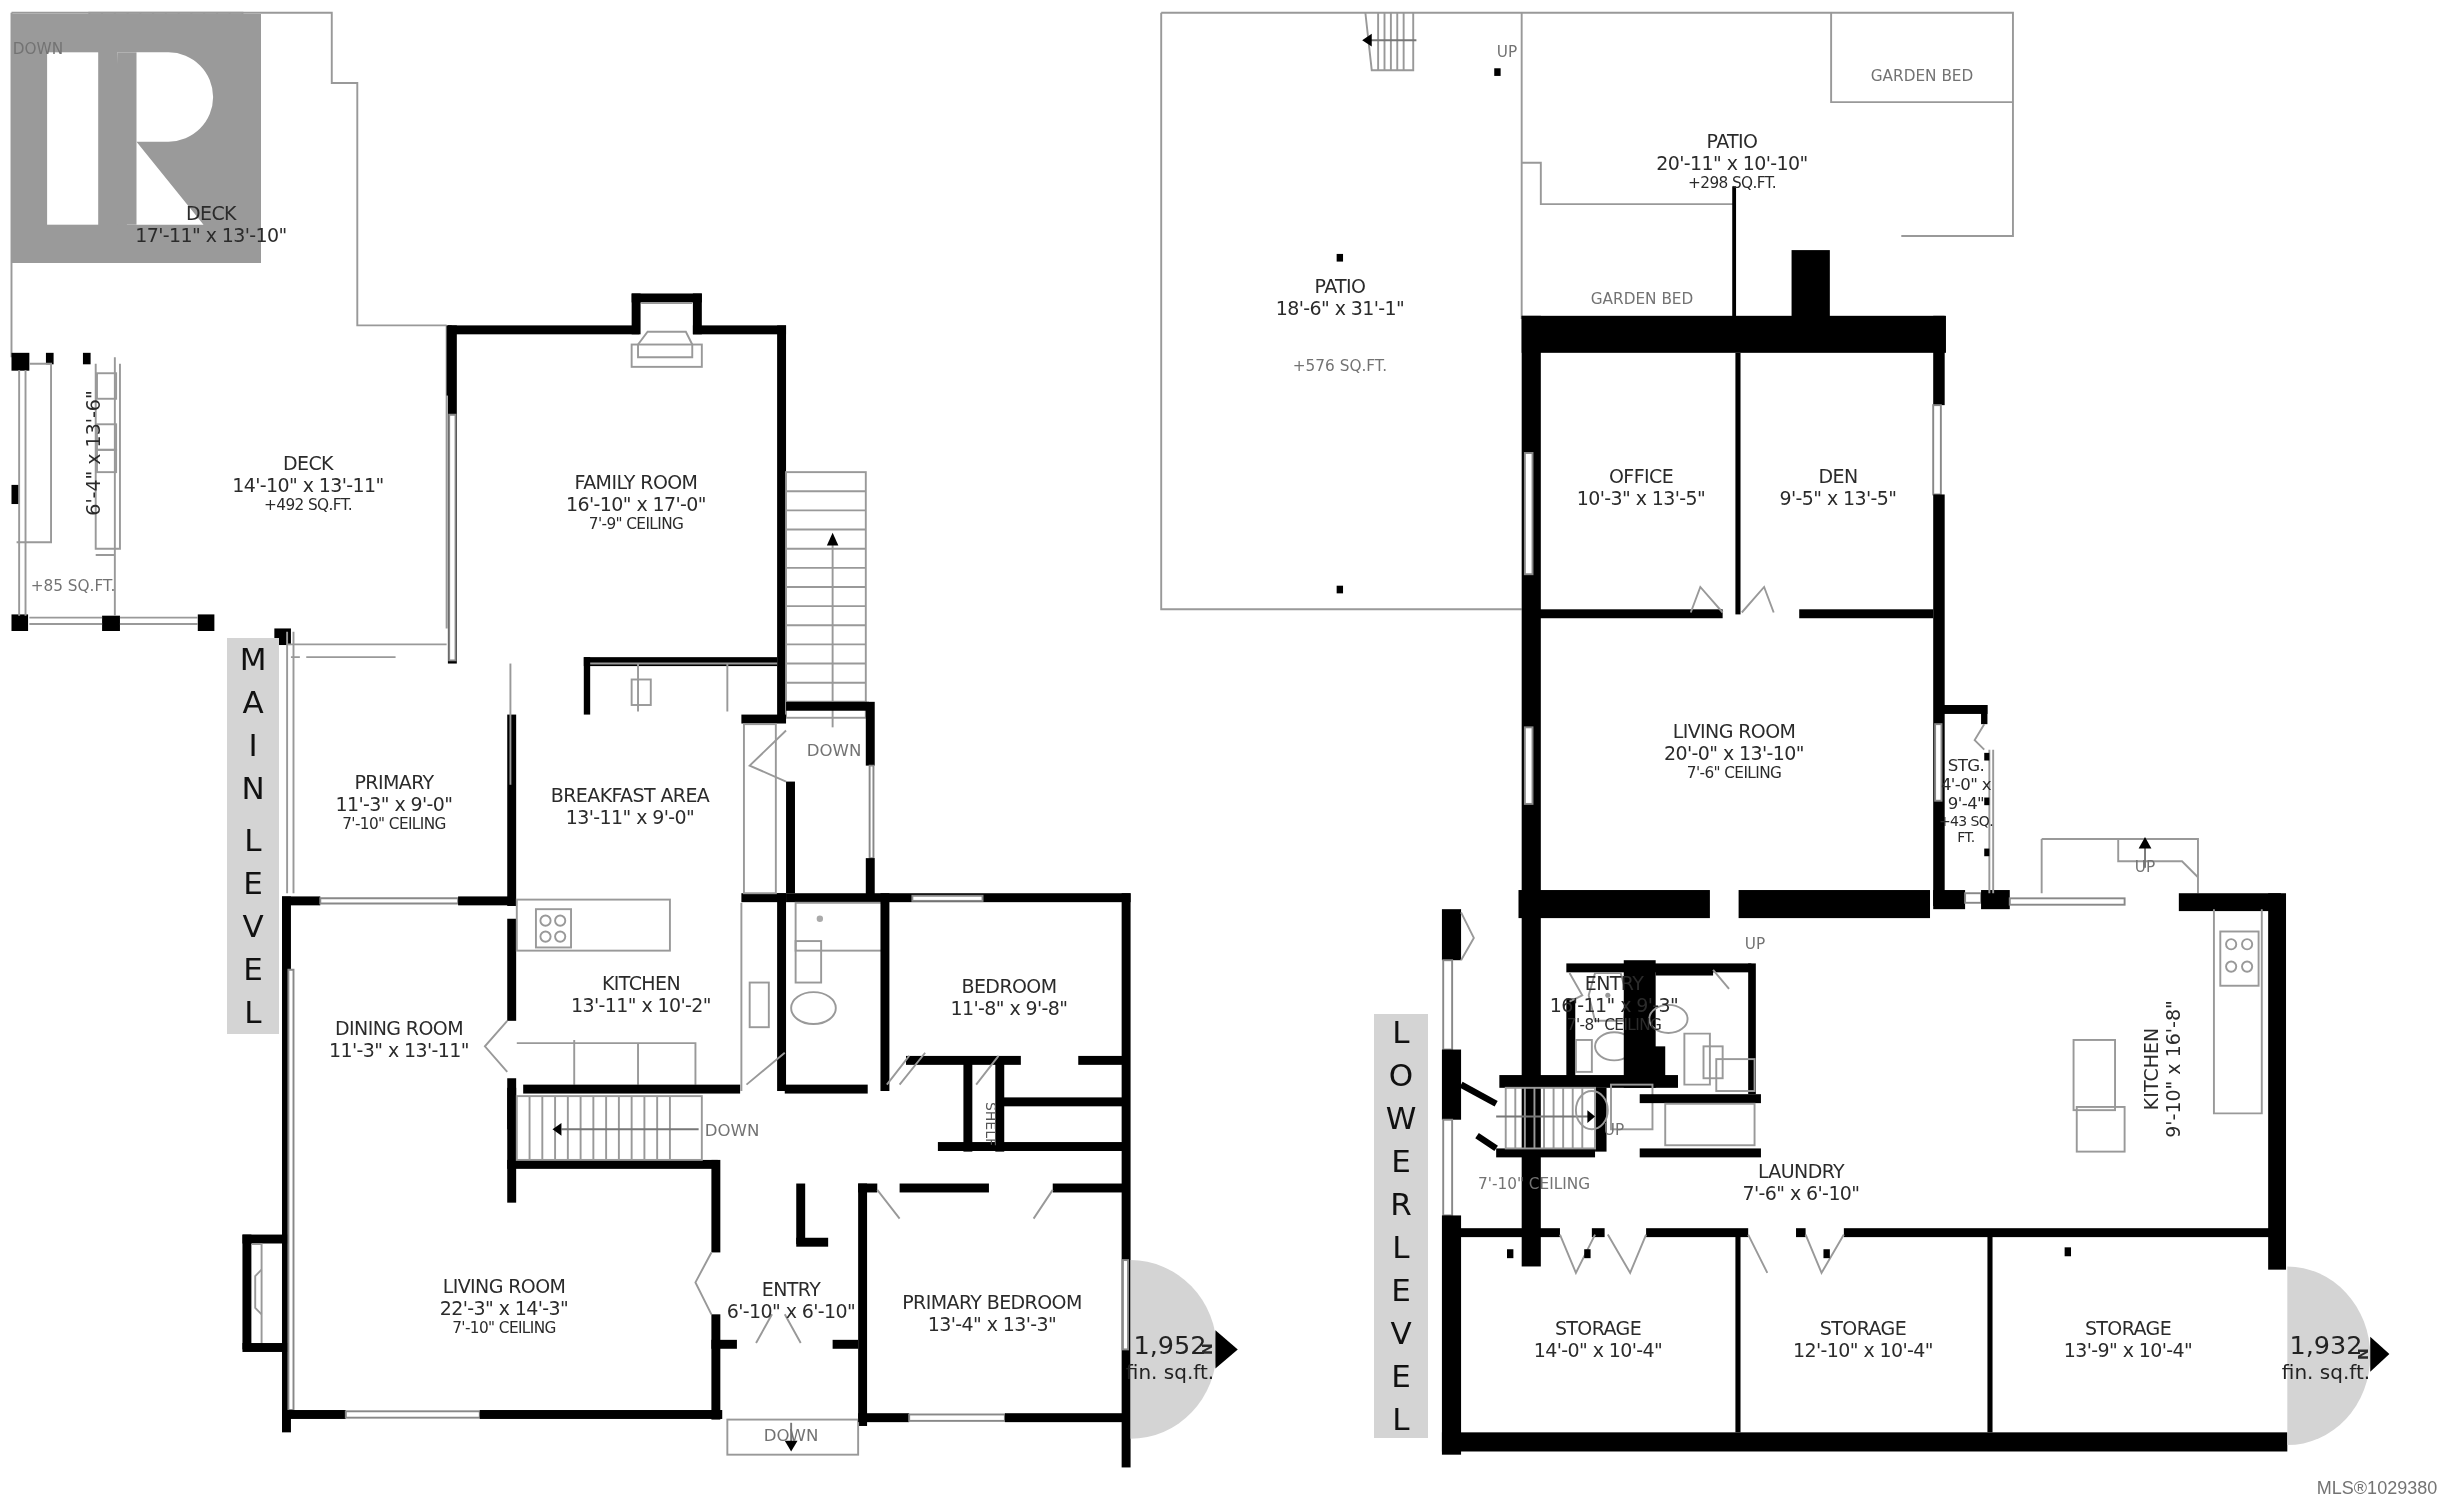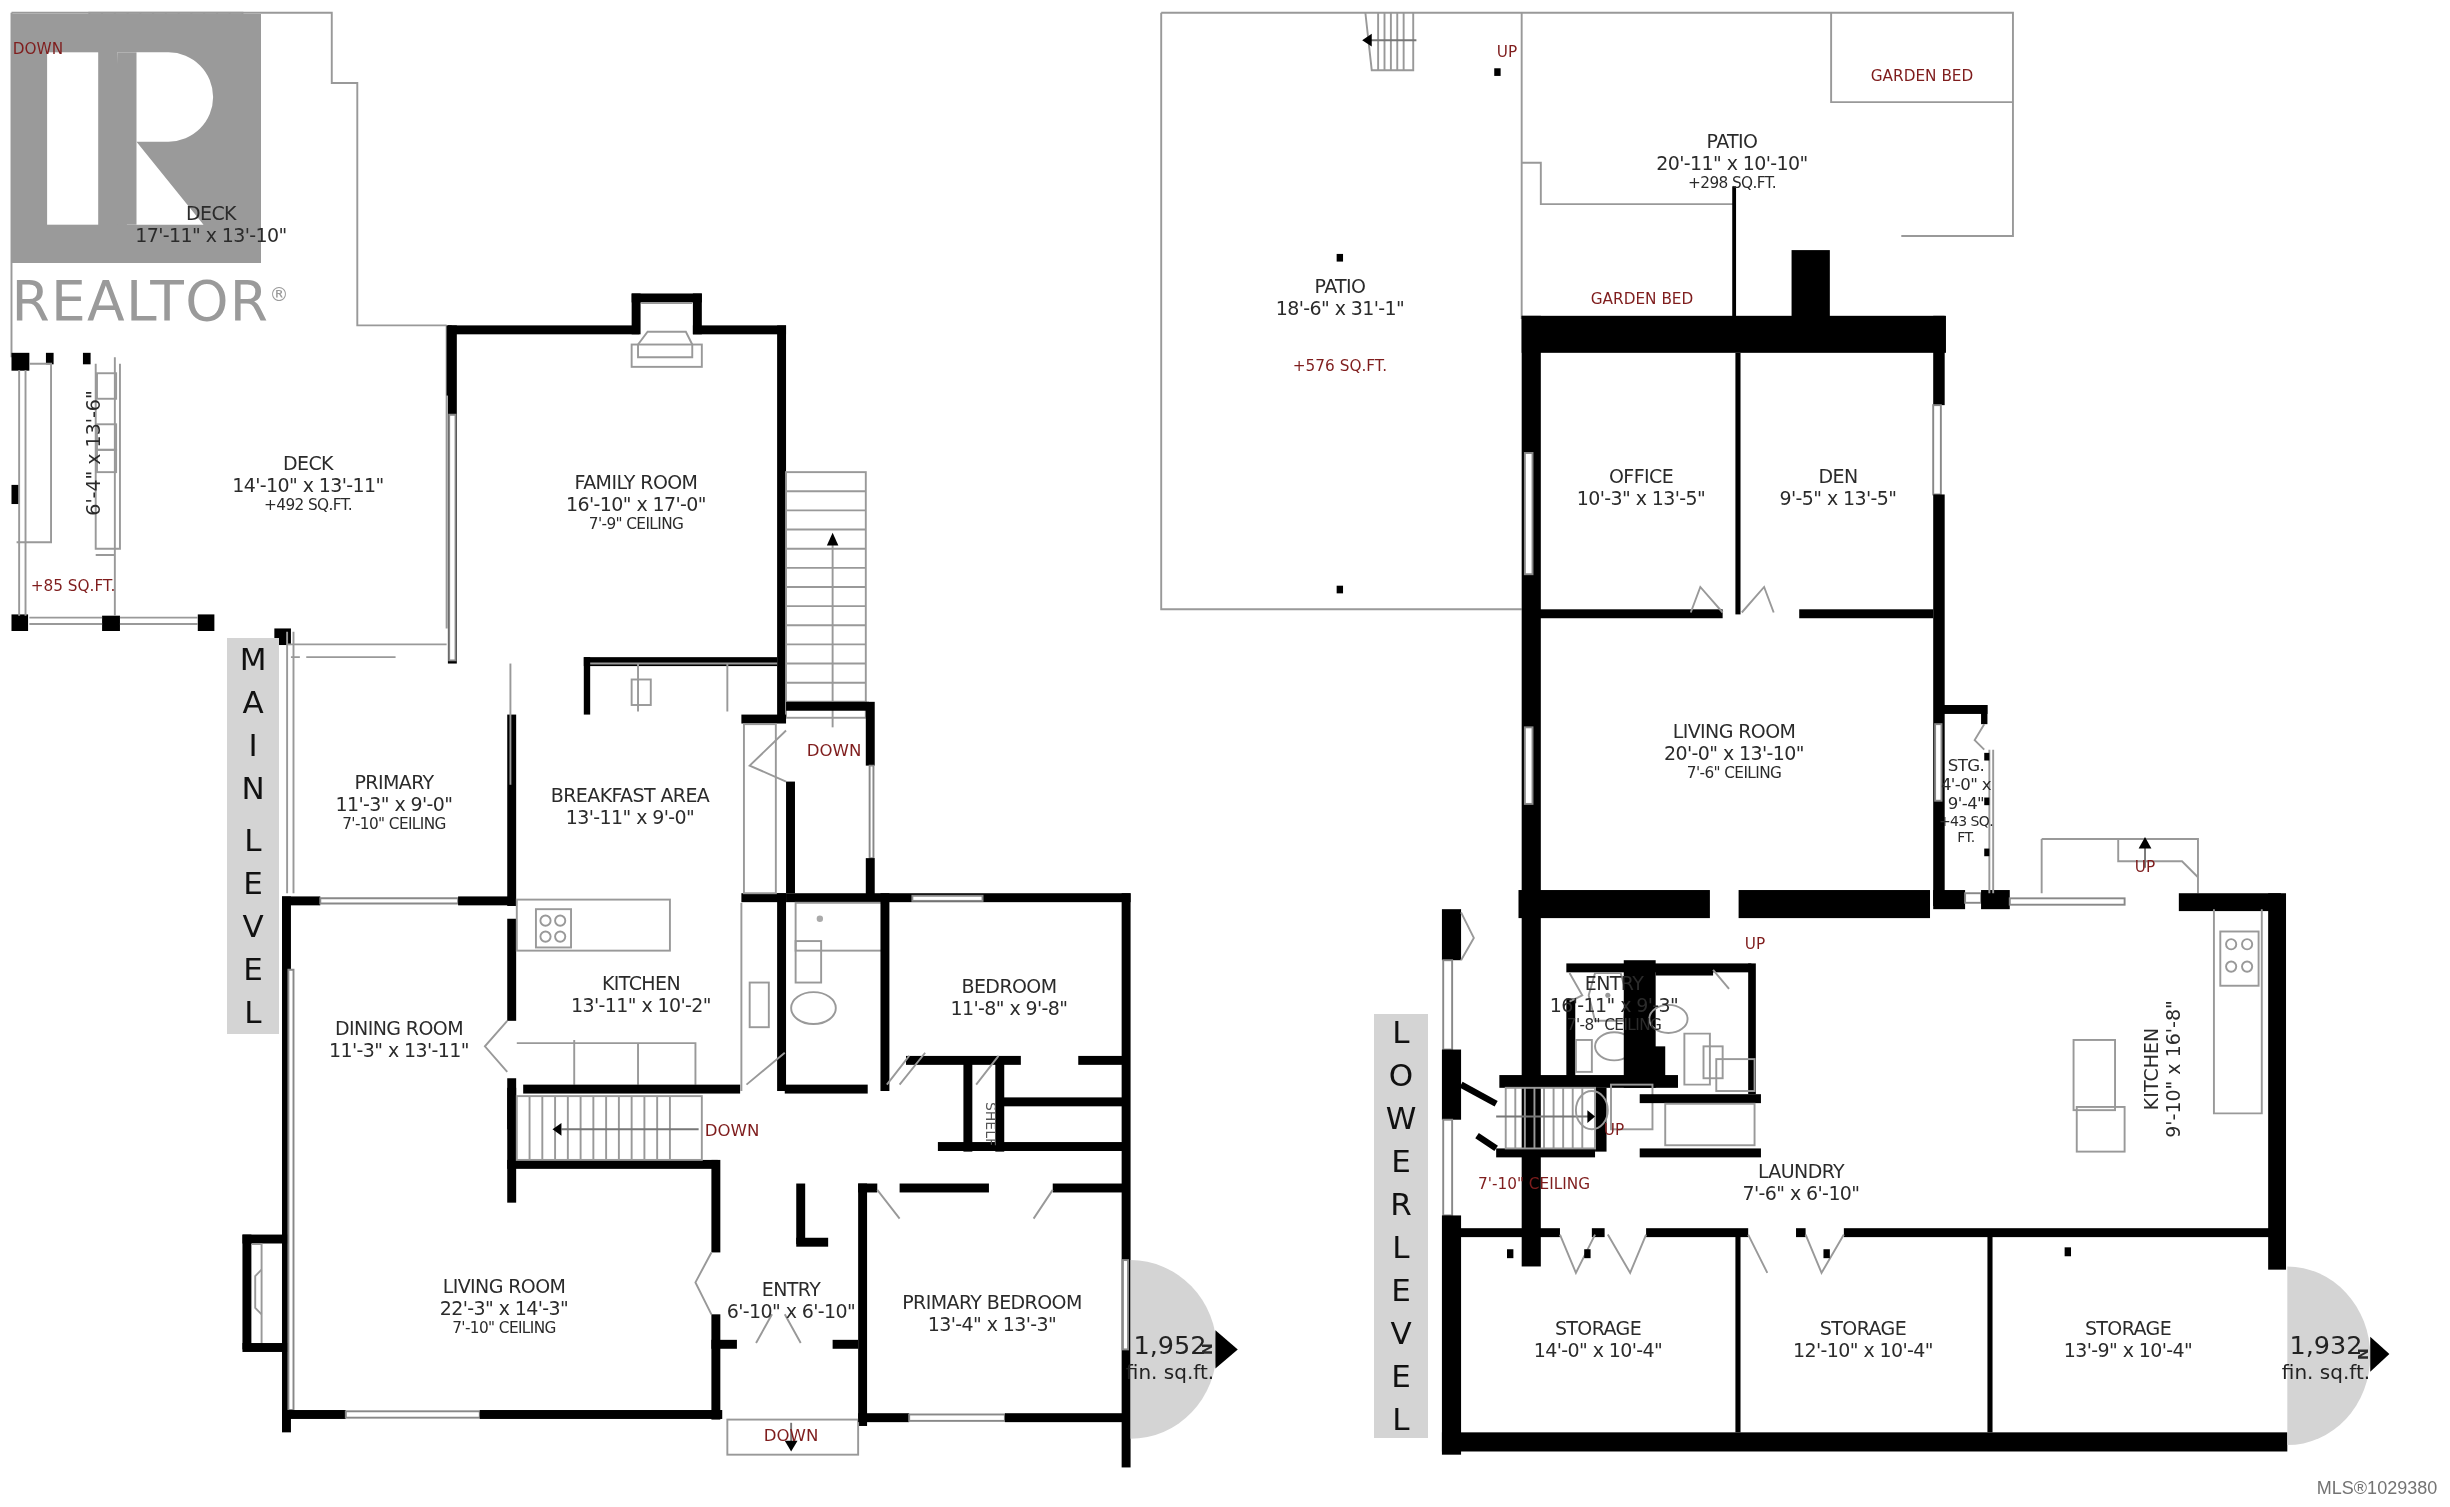"DOWN" .small { color: #7f1d1d -> #737373 }
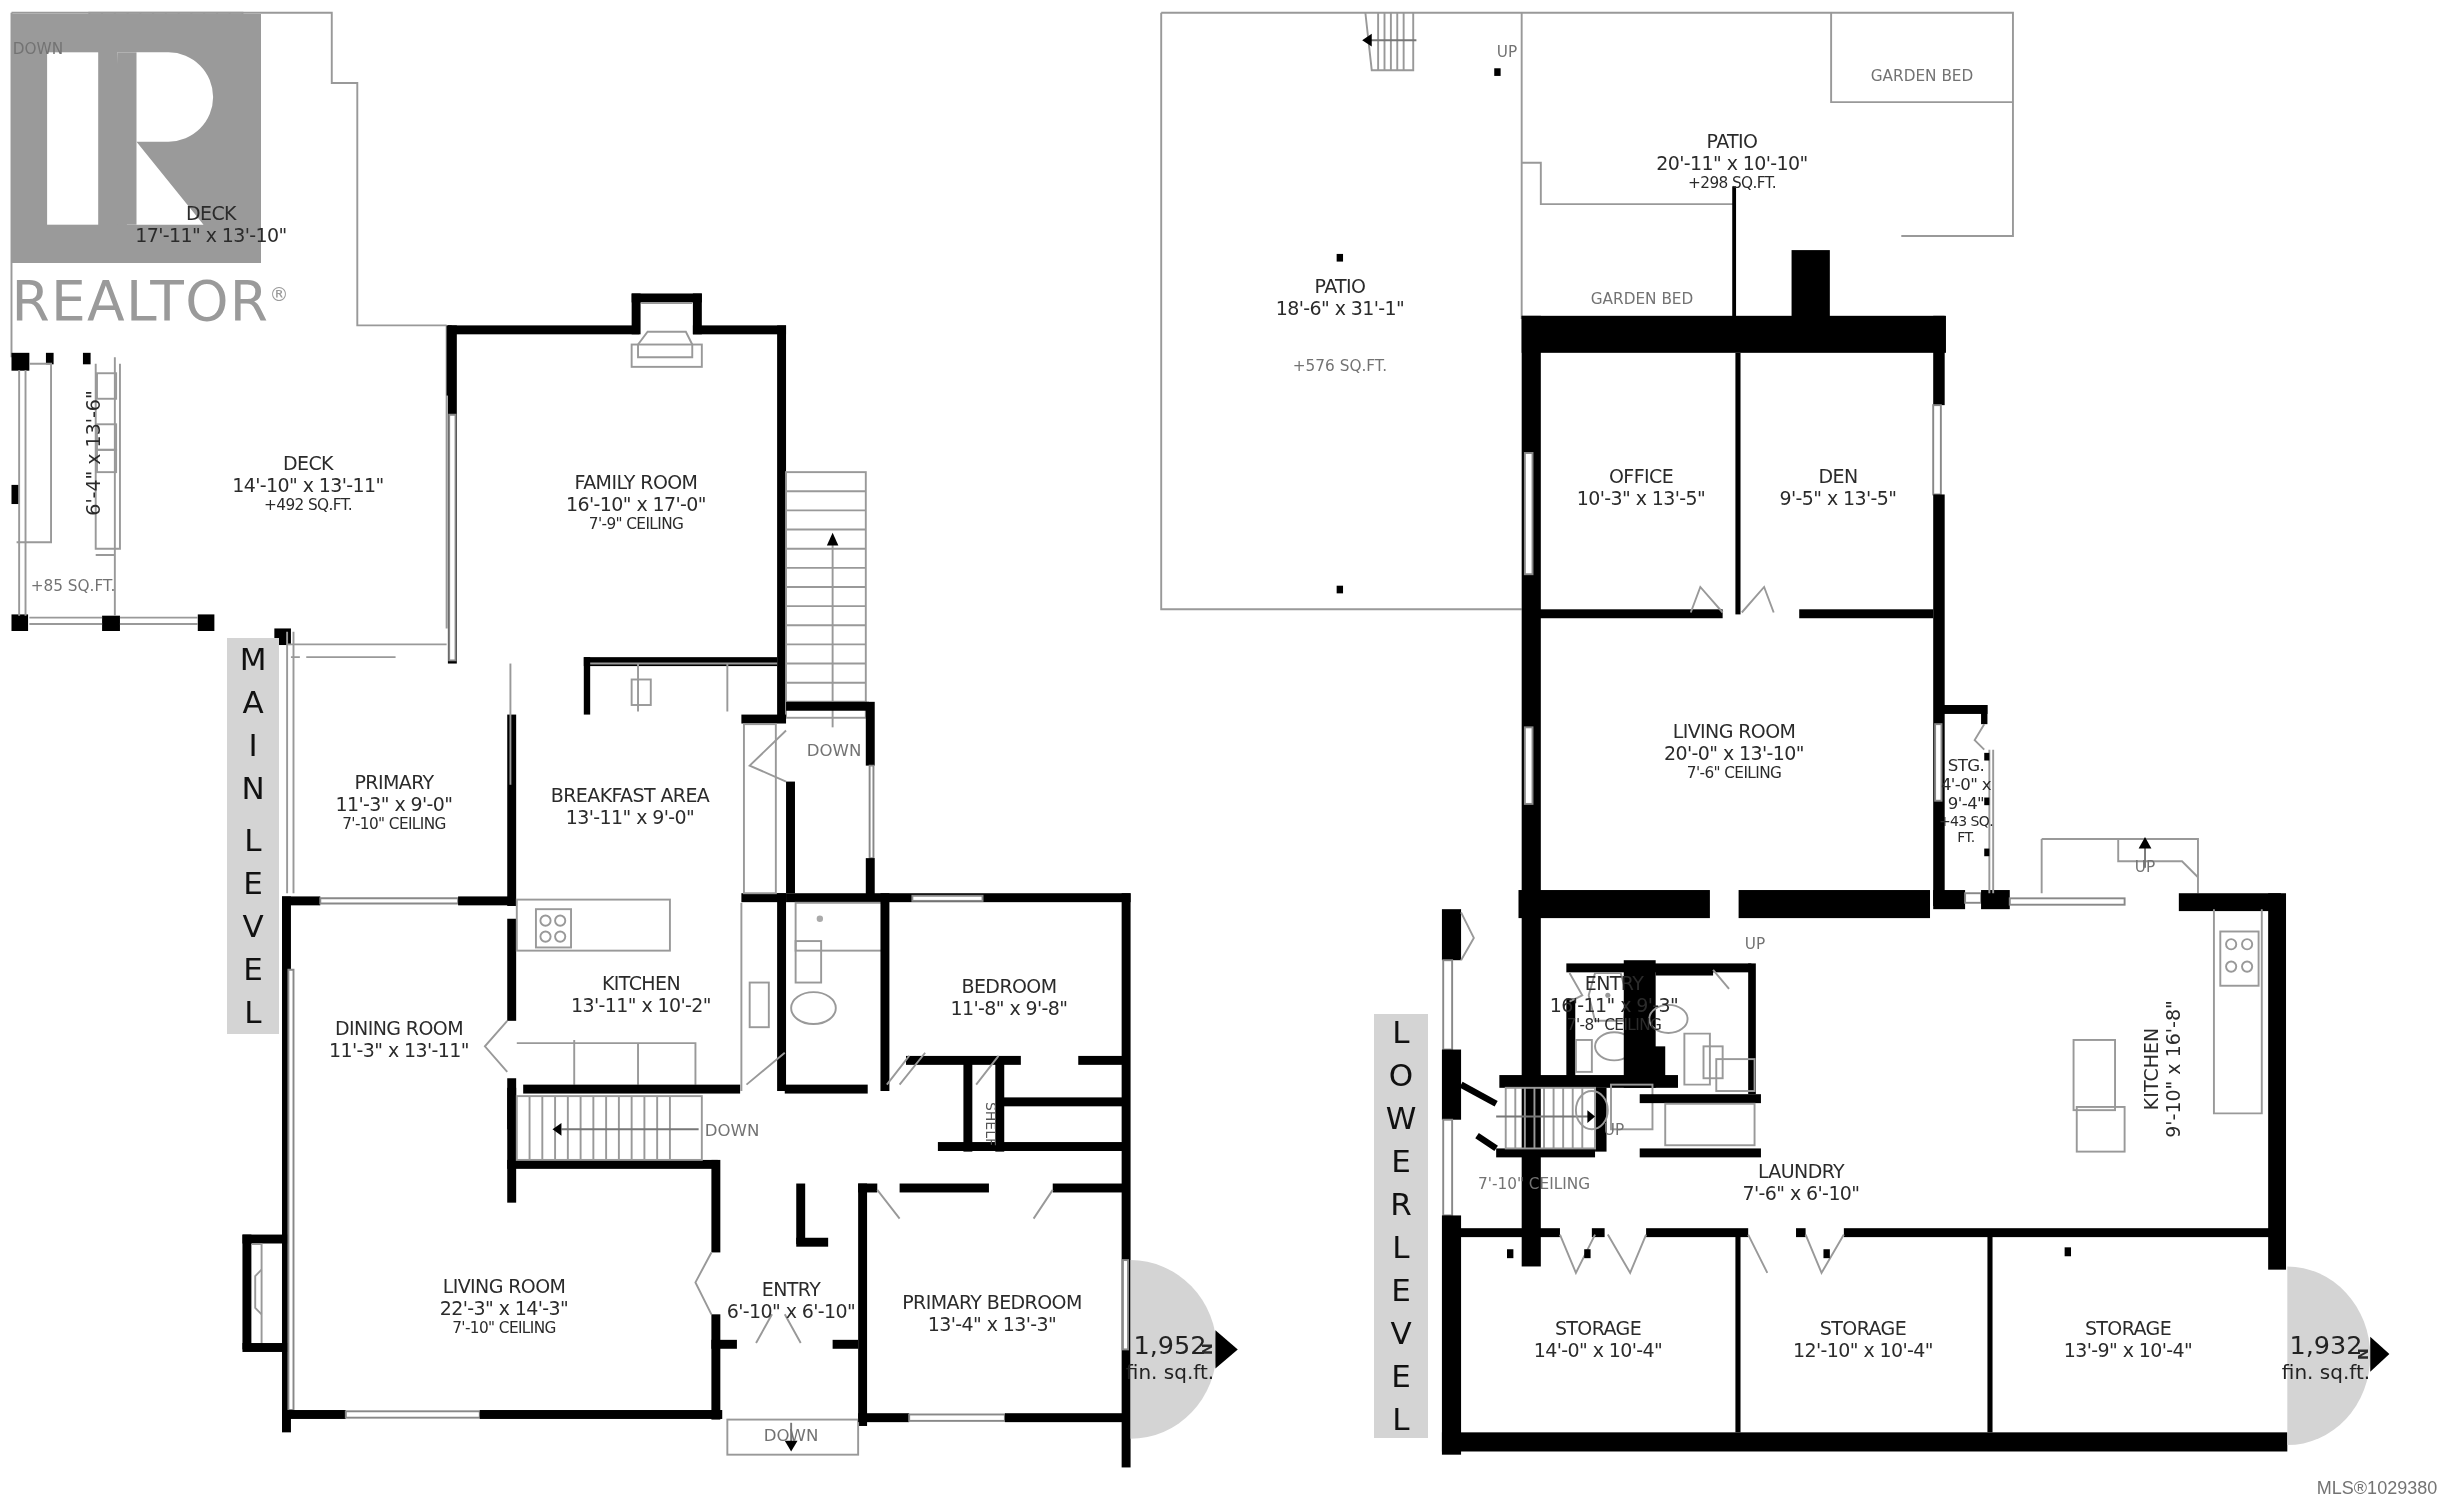"REALTOR®" div.word { html: <div> <span>REALTOR</span><sup>®</sup> </div> -> none }
